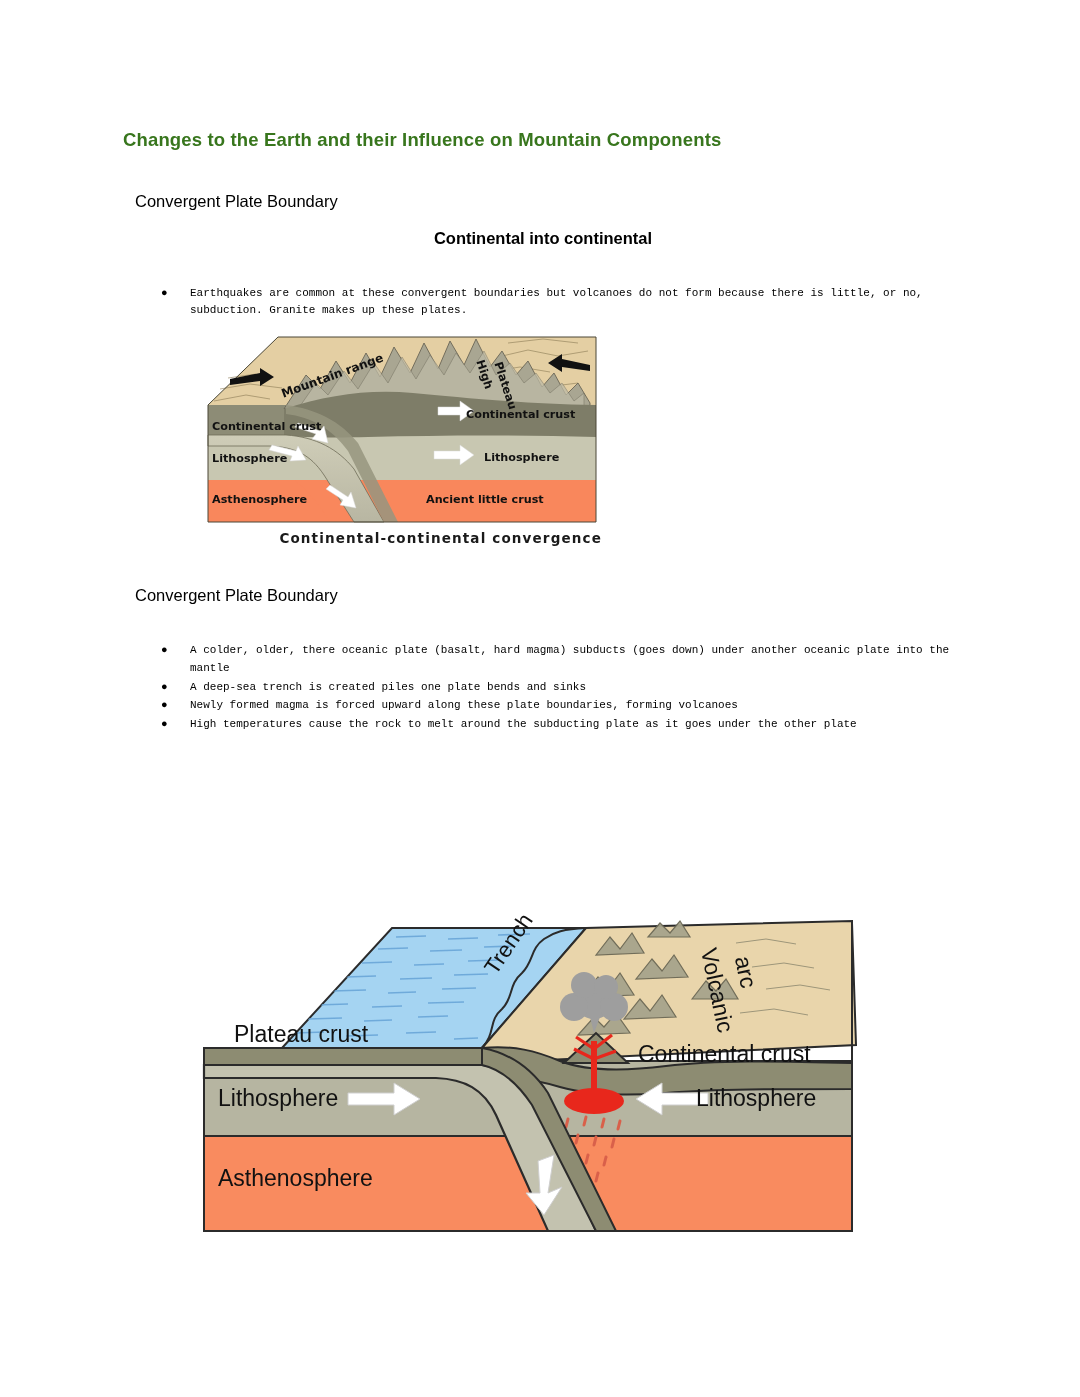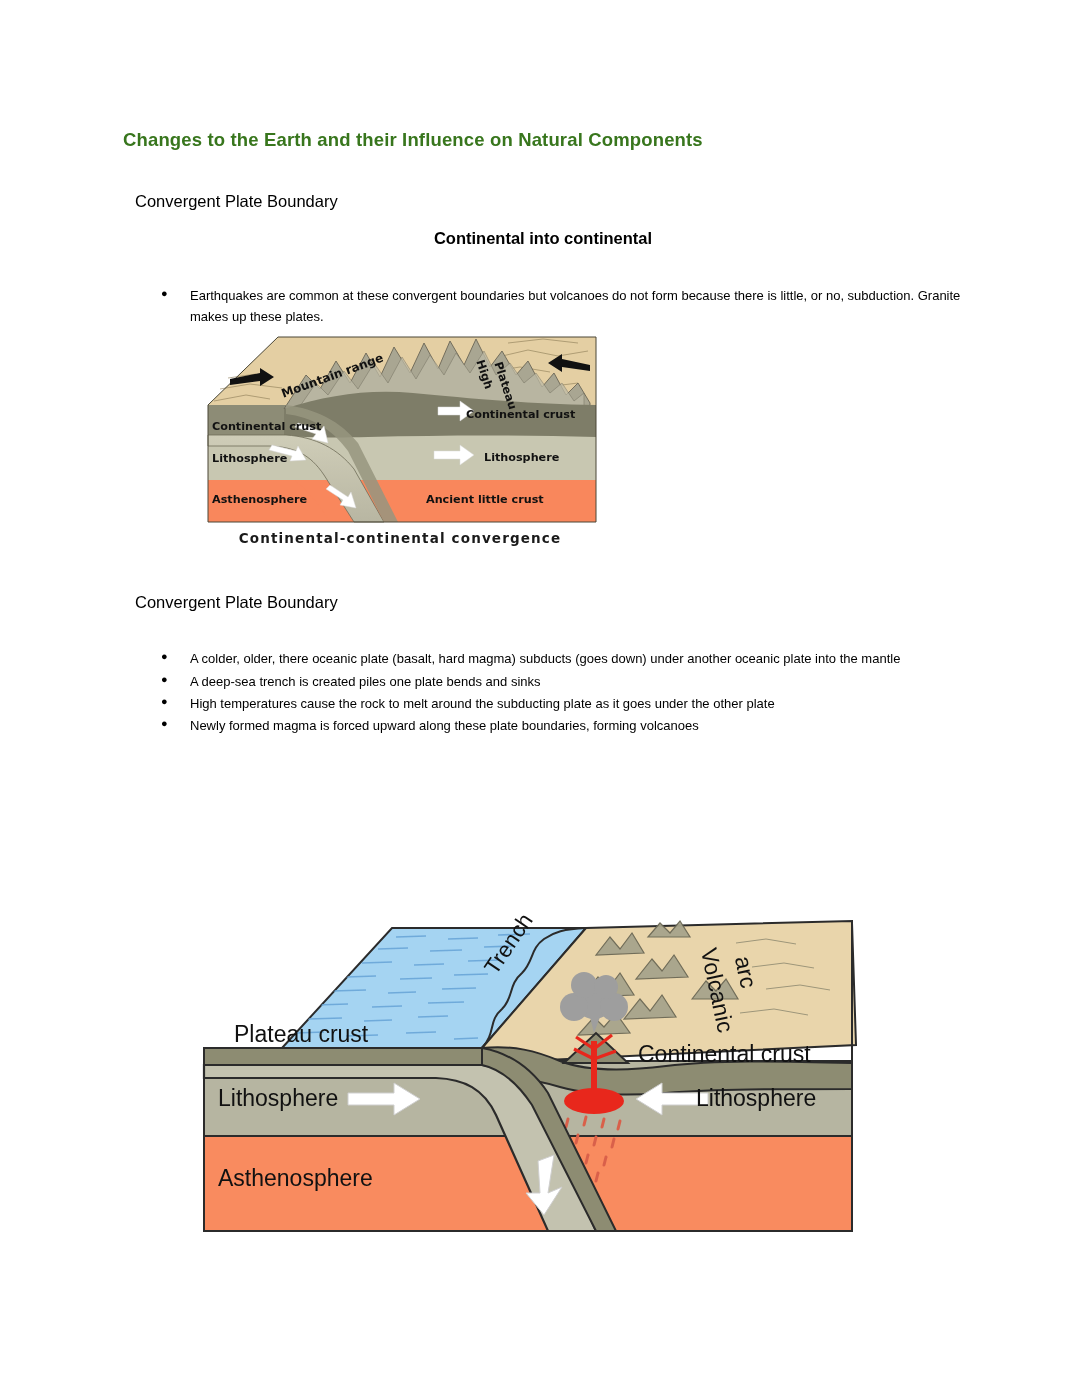"Changes to the Earth and" h1.doc-title { text: Natural -> Mountain }
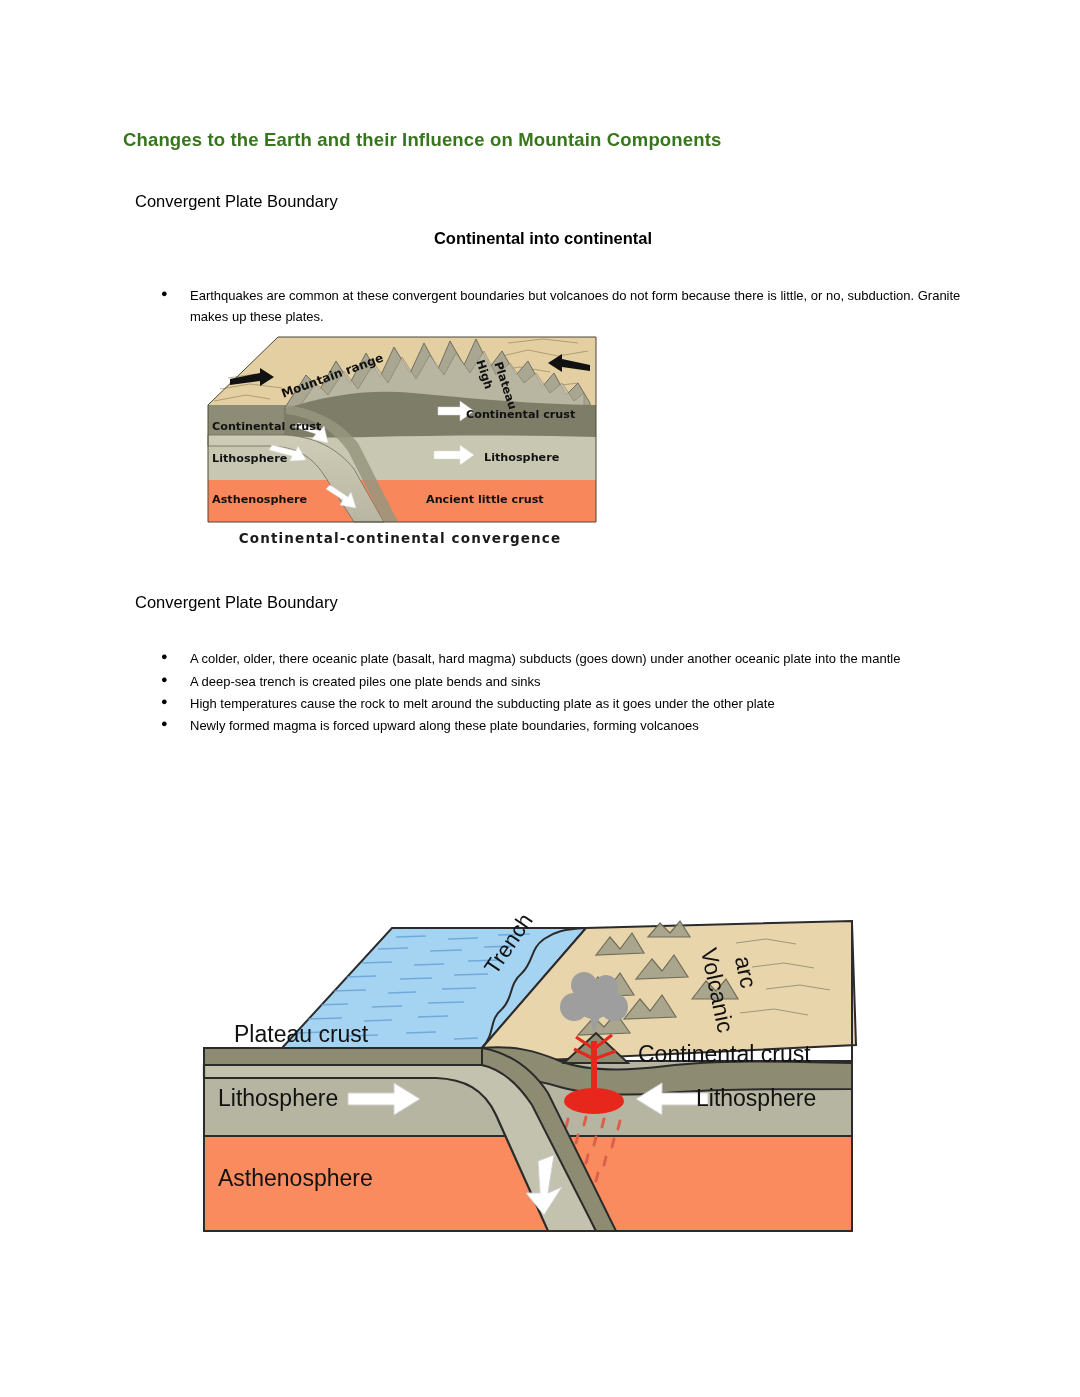"Earthquakes are common at these" .bullets li { font-family: none -> Liberation Mono, monospace; font-size: 13px -> 11px }
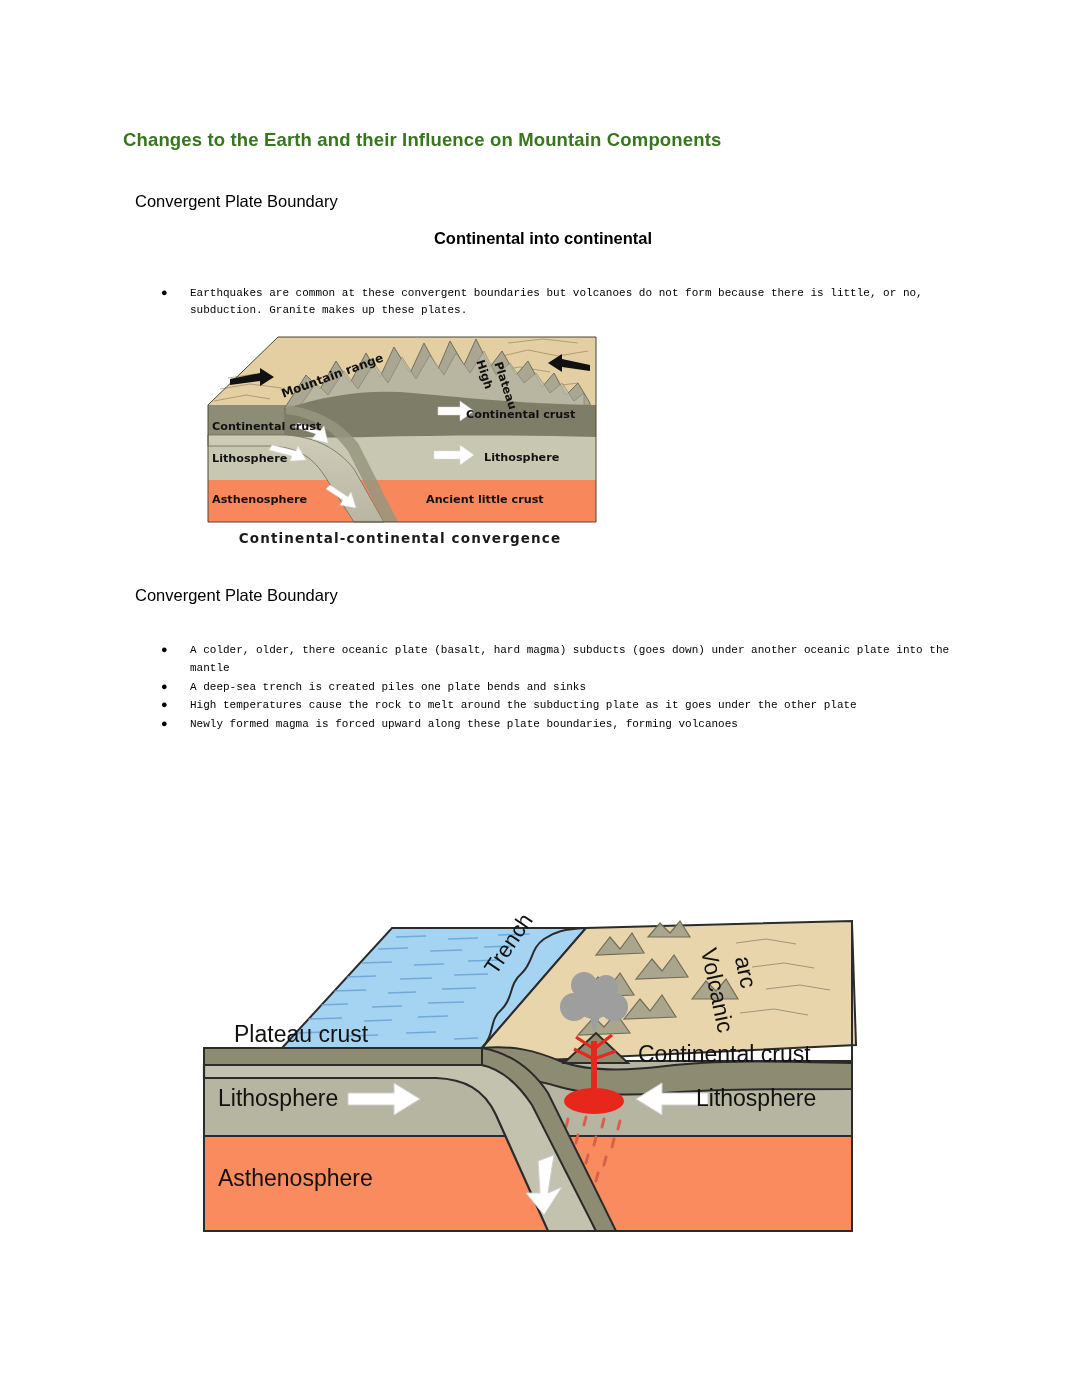"Continental-continental convergence" .fig-caption { text-align: center -> right }
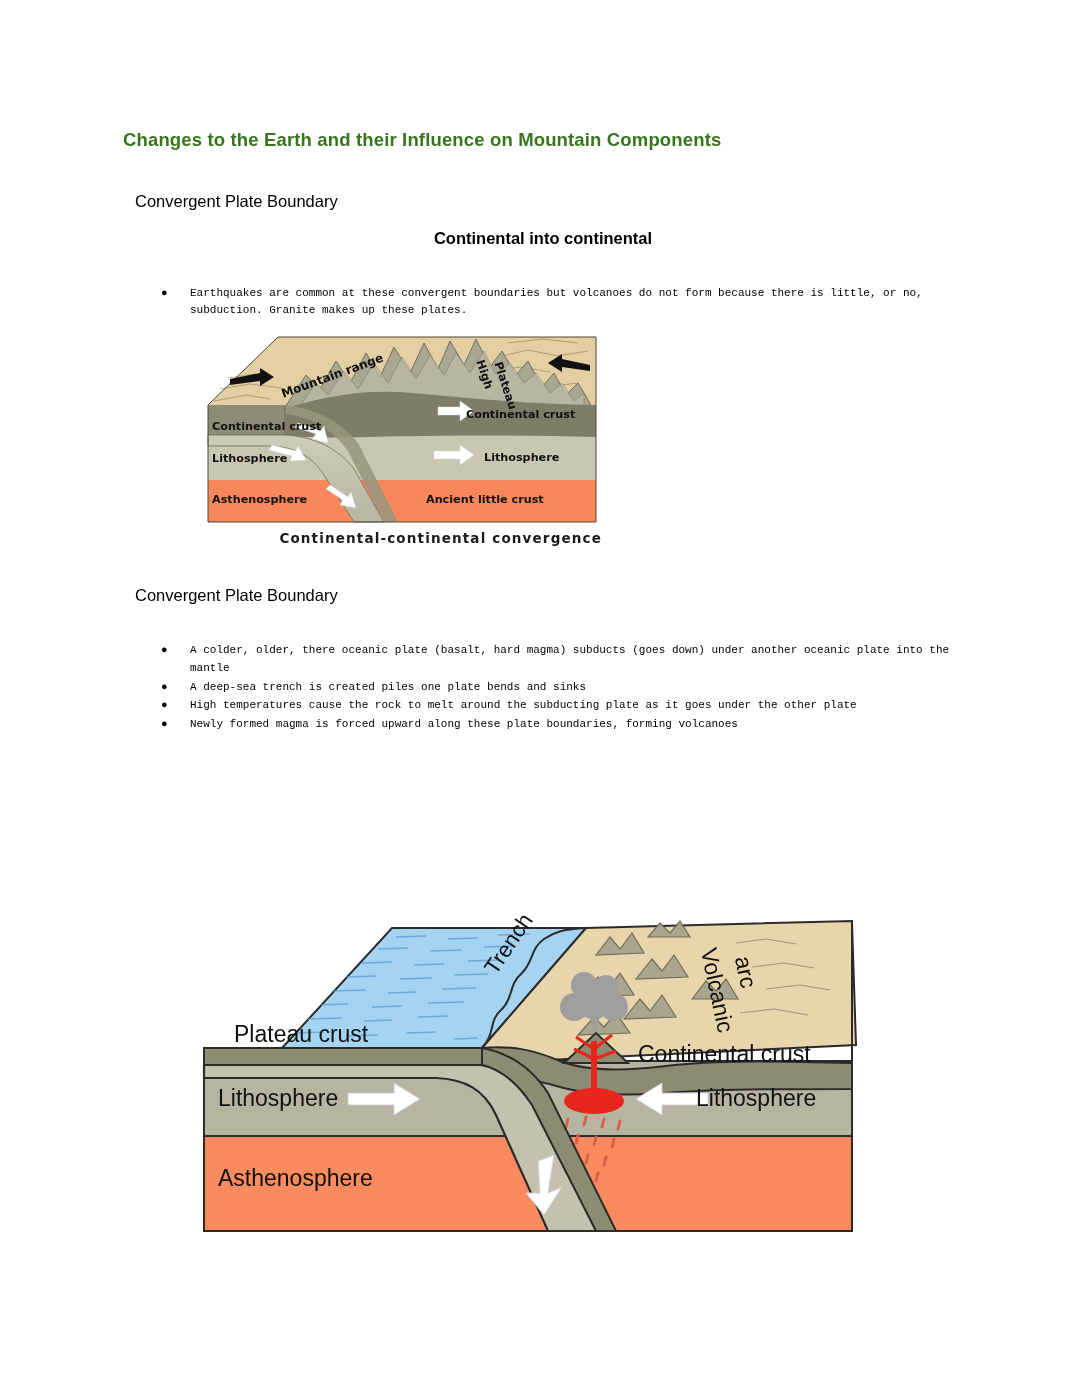"High temperatures cause the rock" li { order: before "Newly formed magma is forced" -> after "Newly formed magma is forced" }
